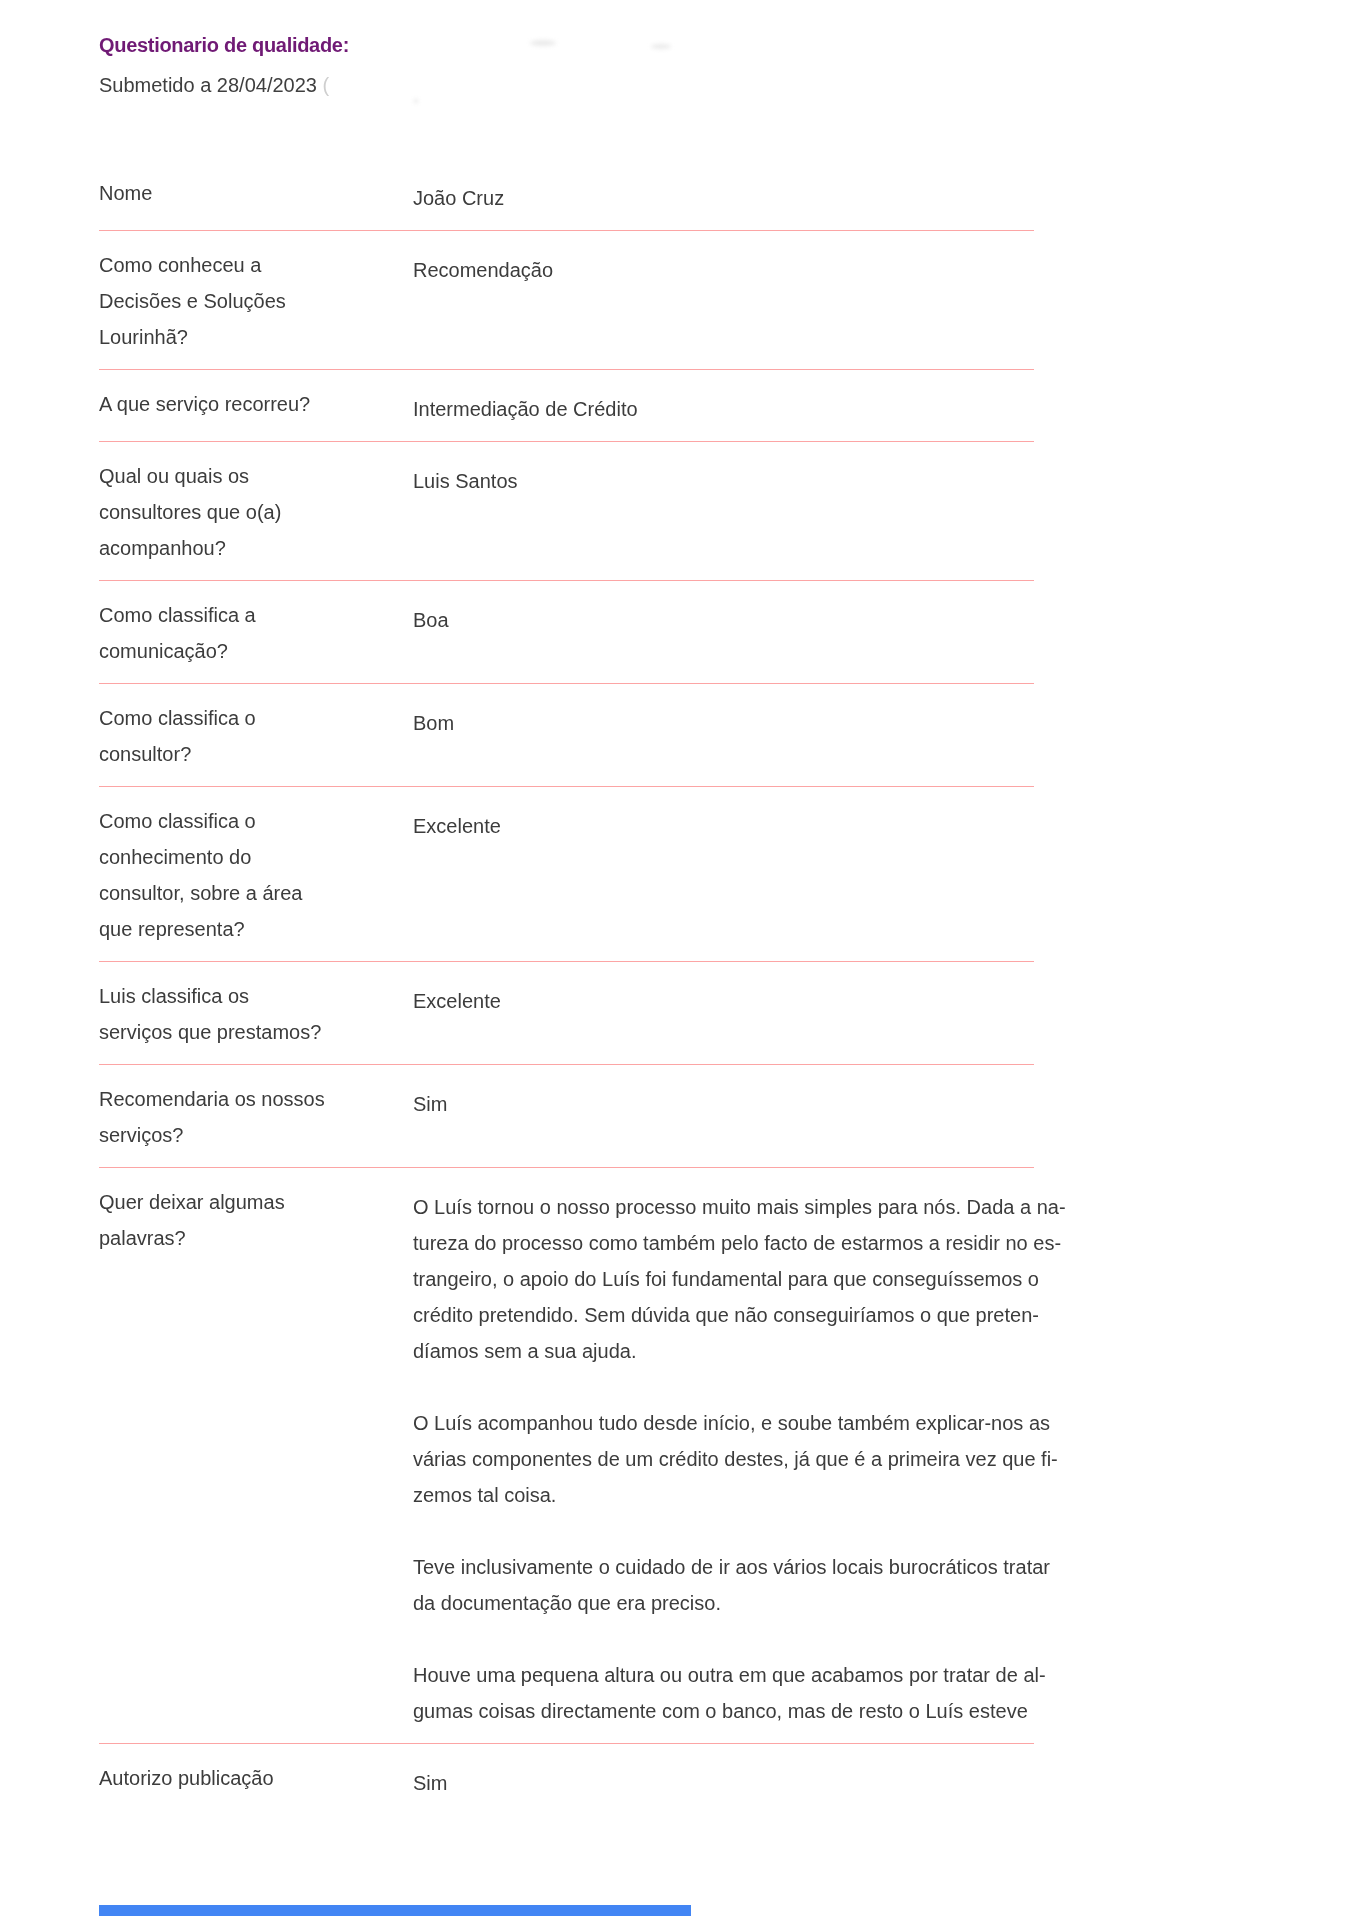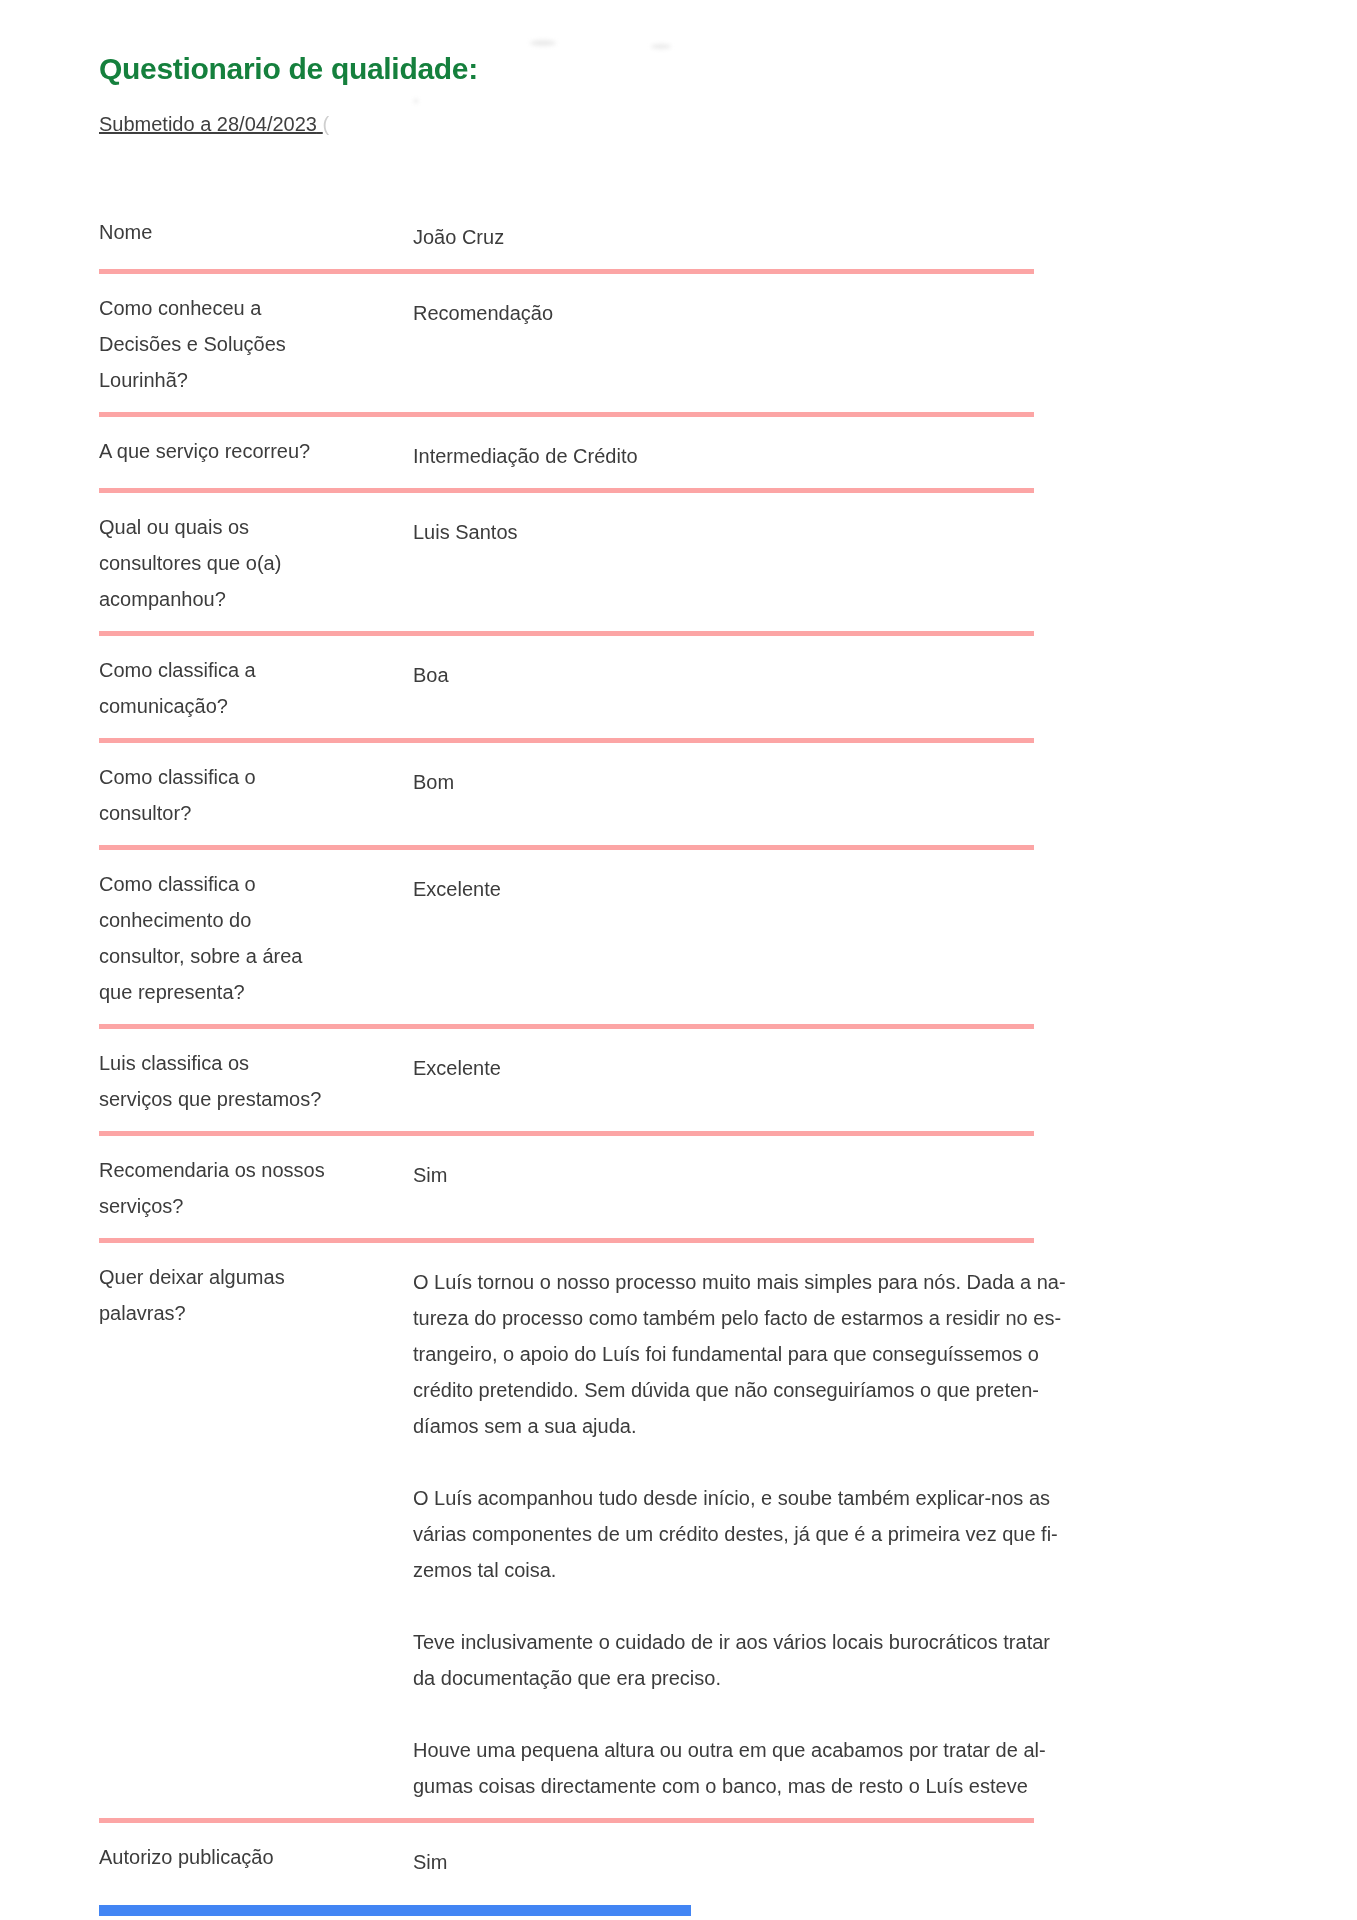"Questionario de qualidade:" .title { color: #15803d -> #701a75; font-size: 30px -> 20px; margin-top: 52px -> 34px }
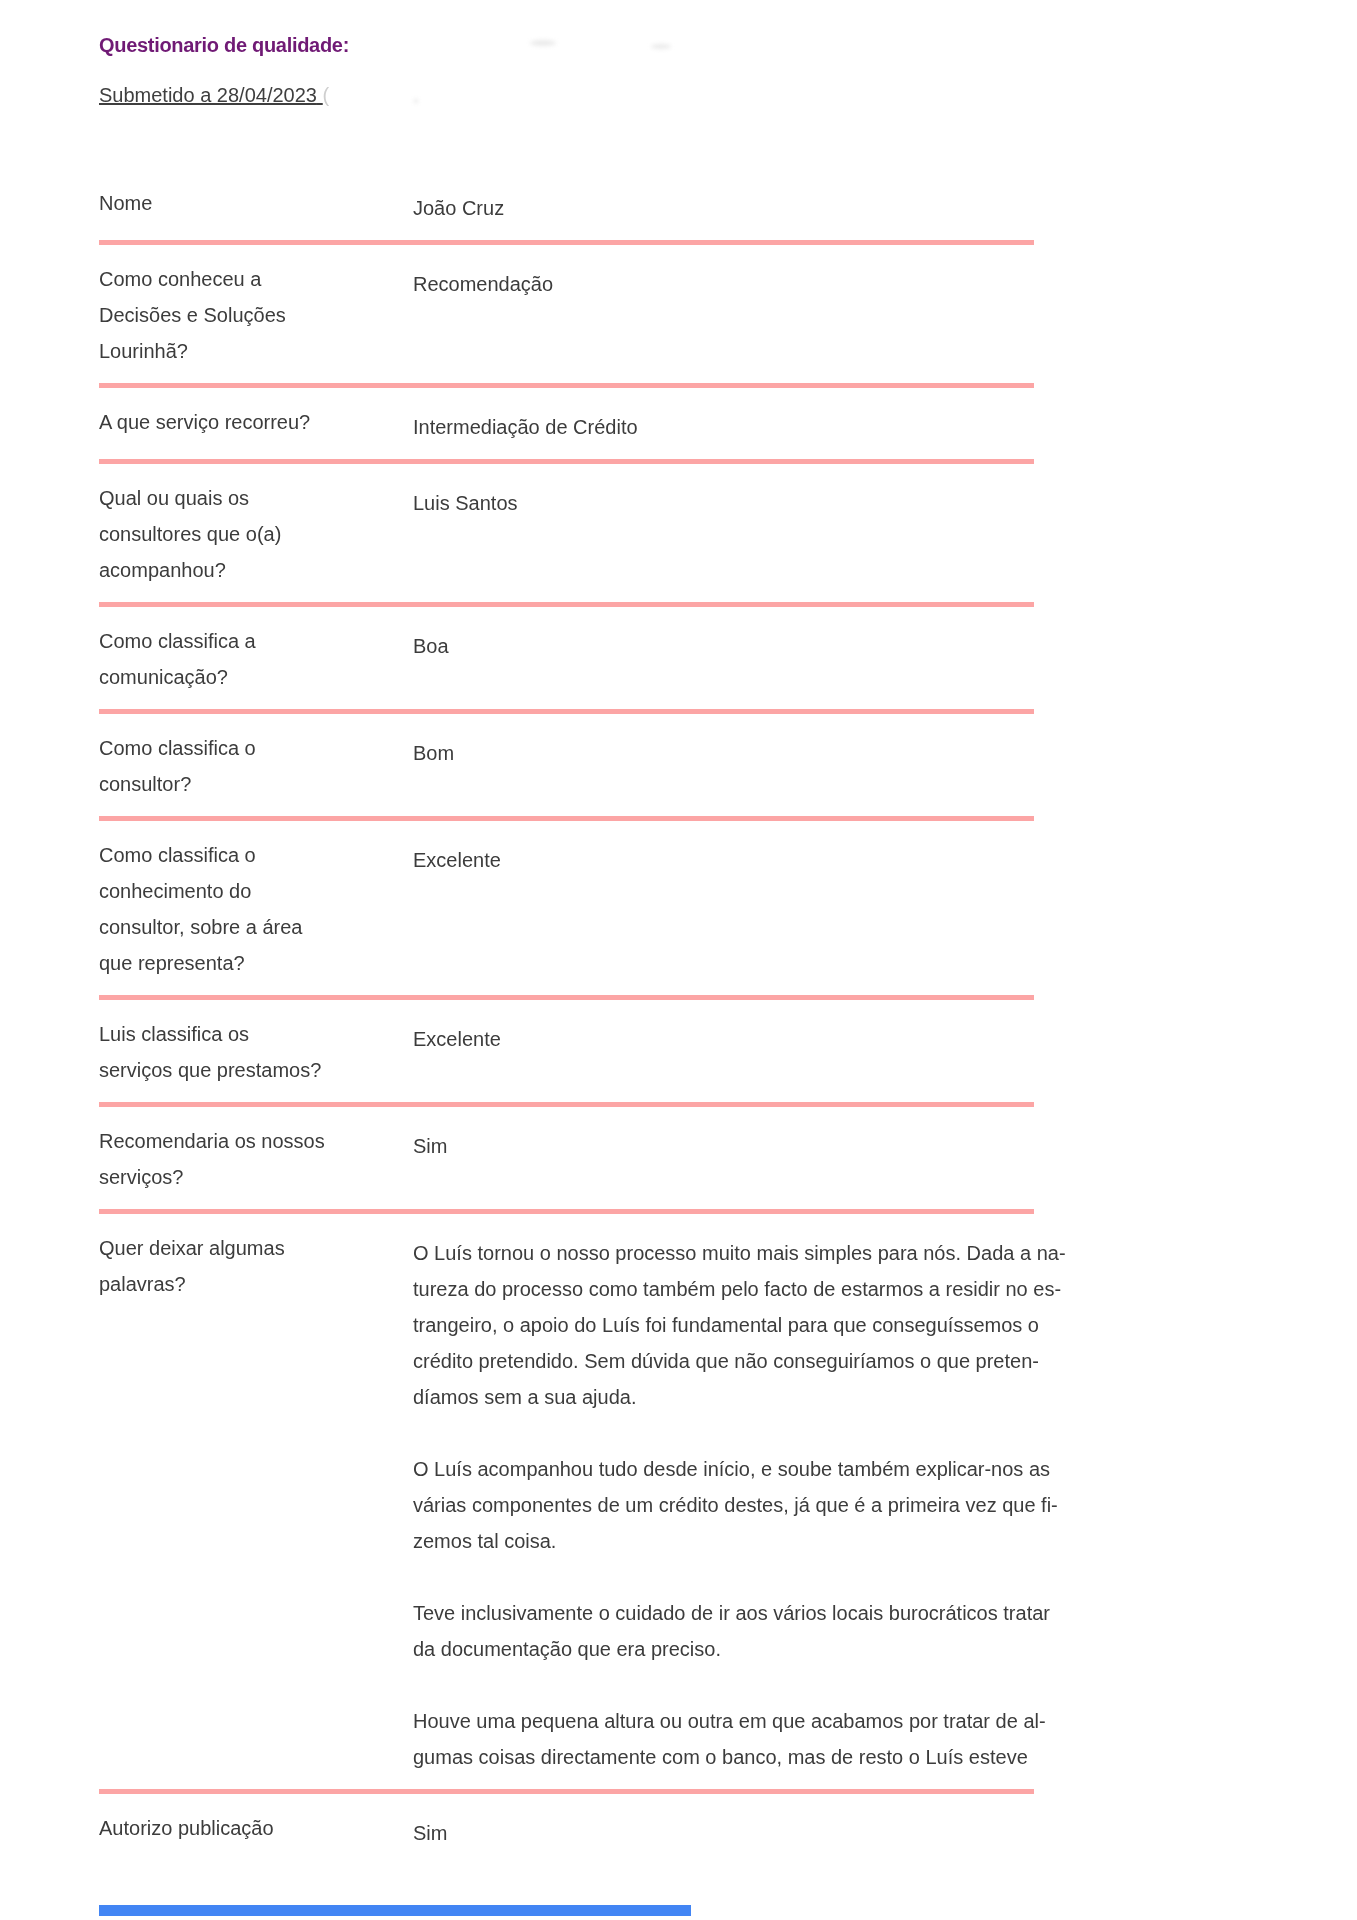"Submetido a 28/04/2023 (" .subtitle { margin-top: 27px -> 17px; text-decoration: underline -> none }
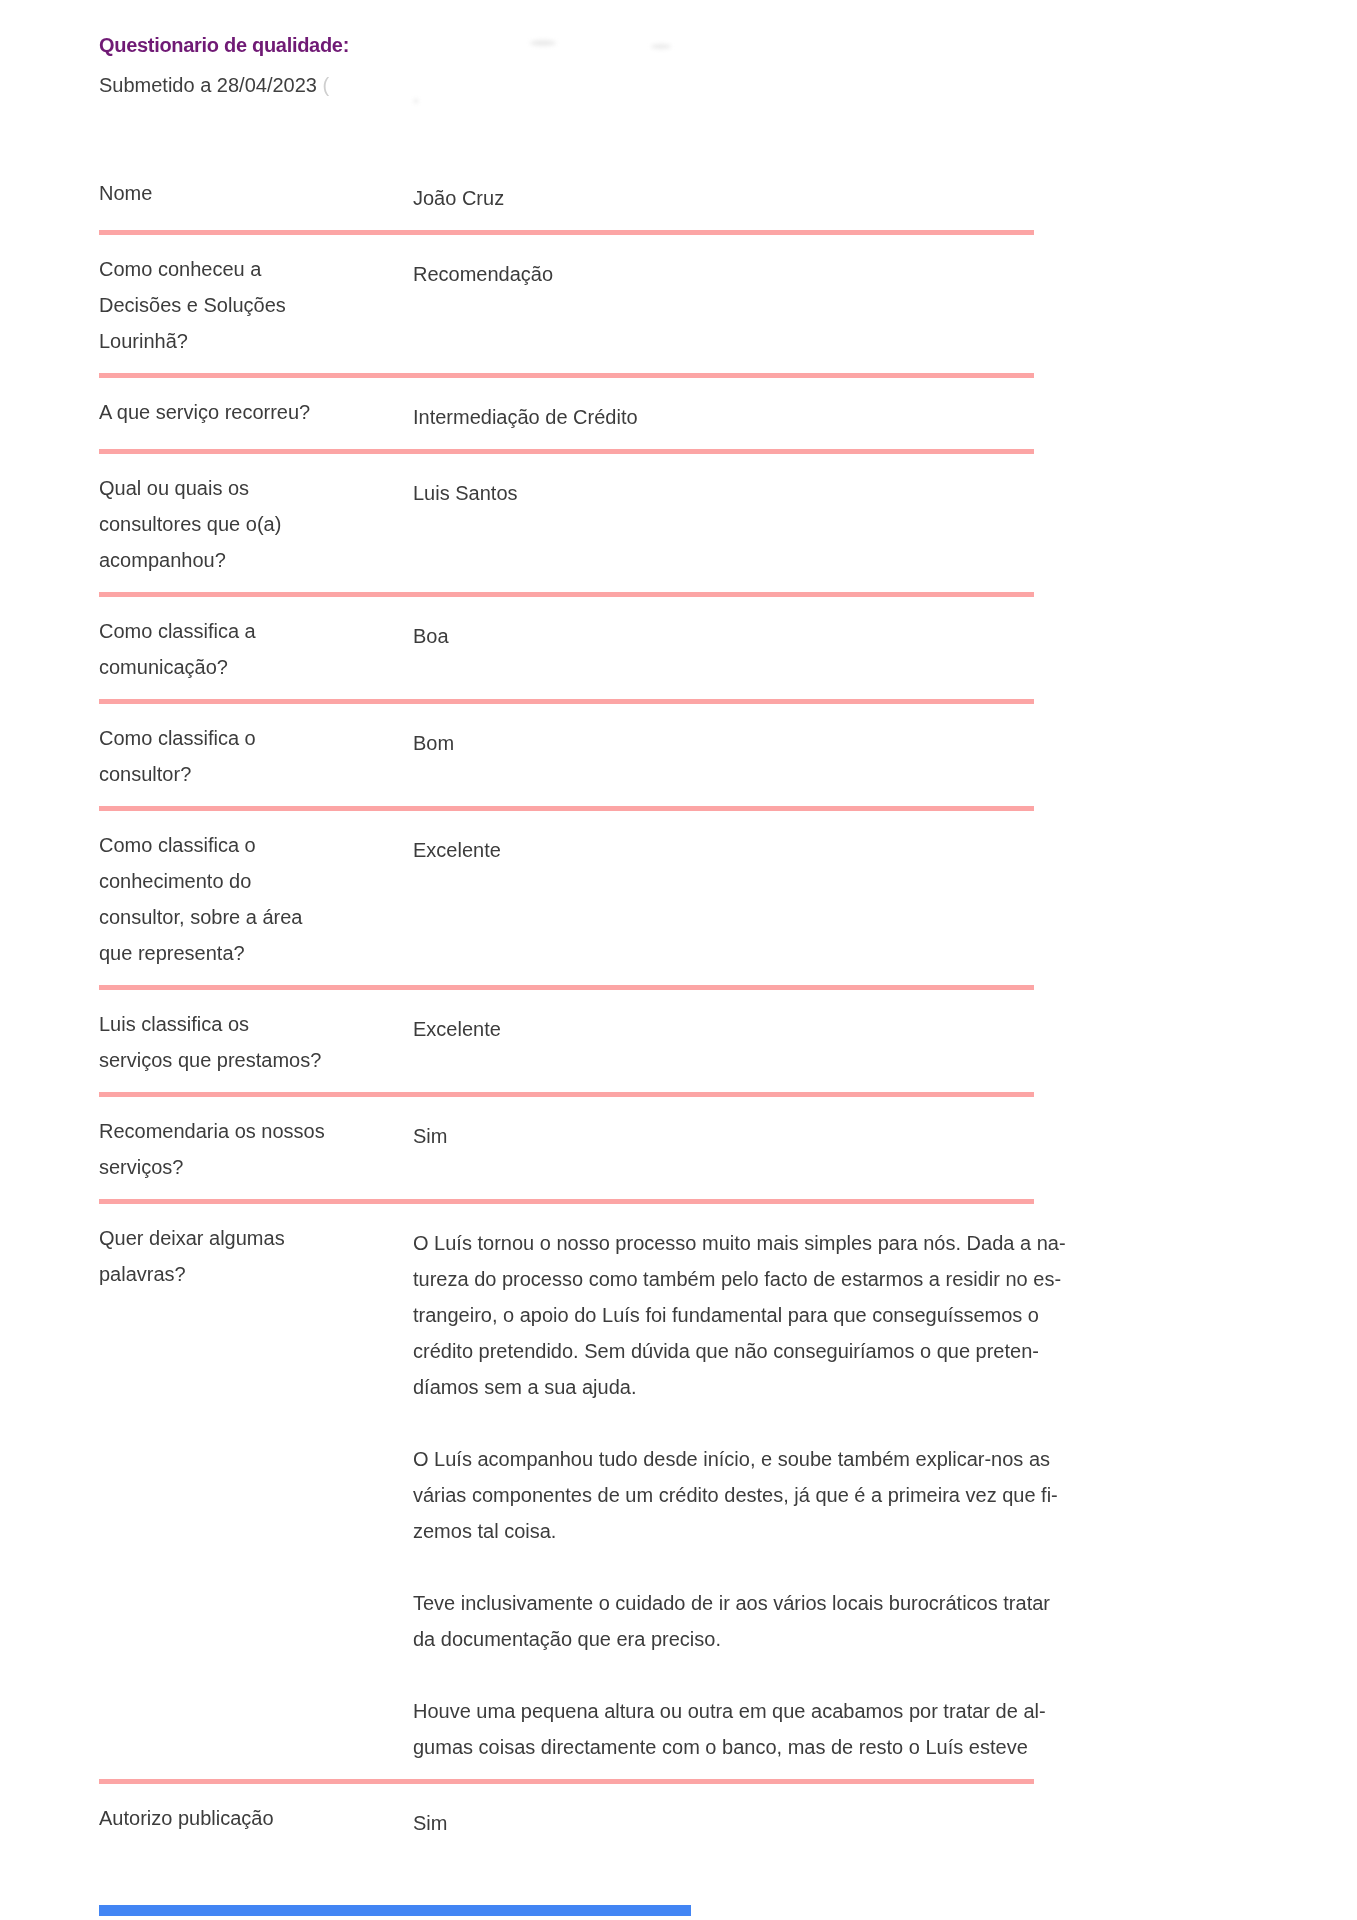"Nome" .row { border-bottom: 5px solid #fca5a5 -> 1px solid #fca5a5 }
